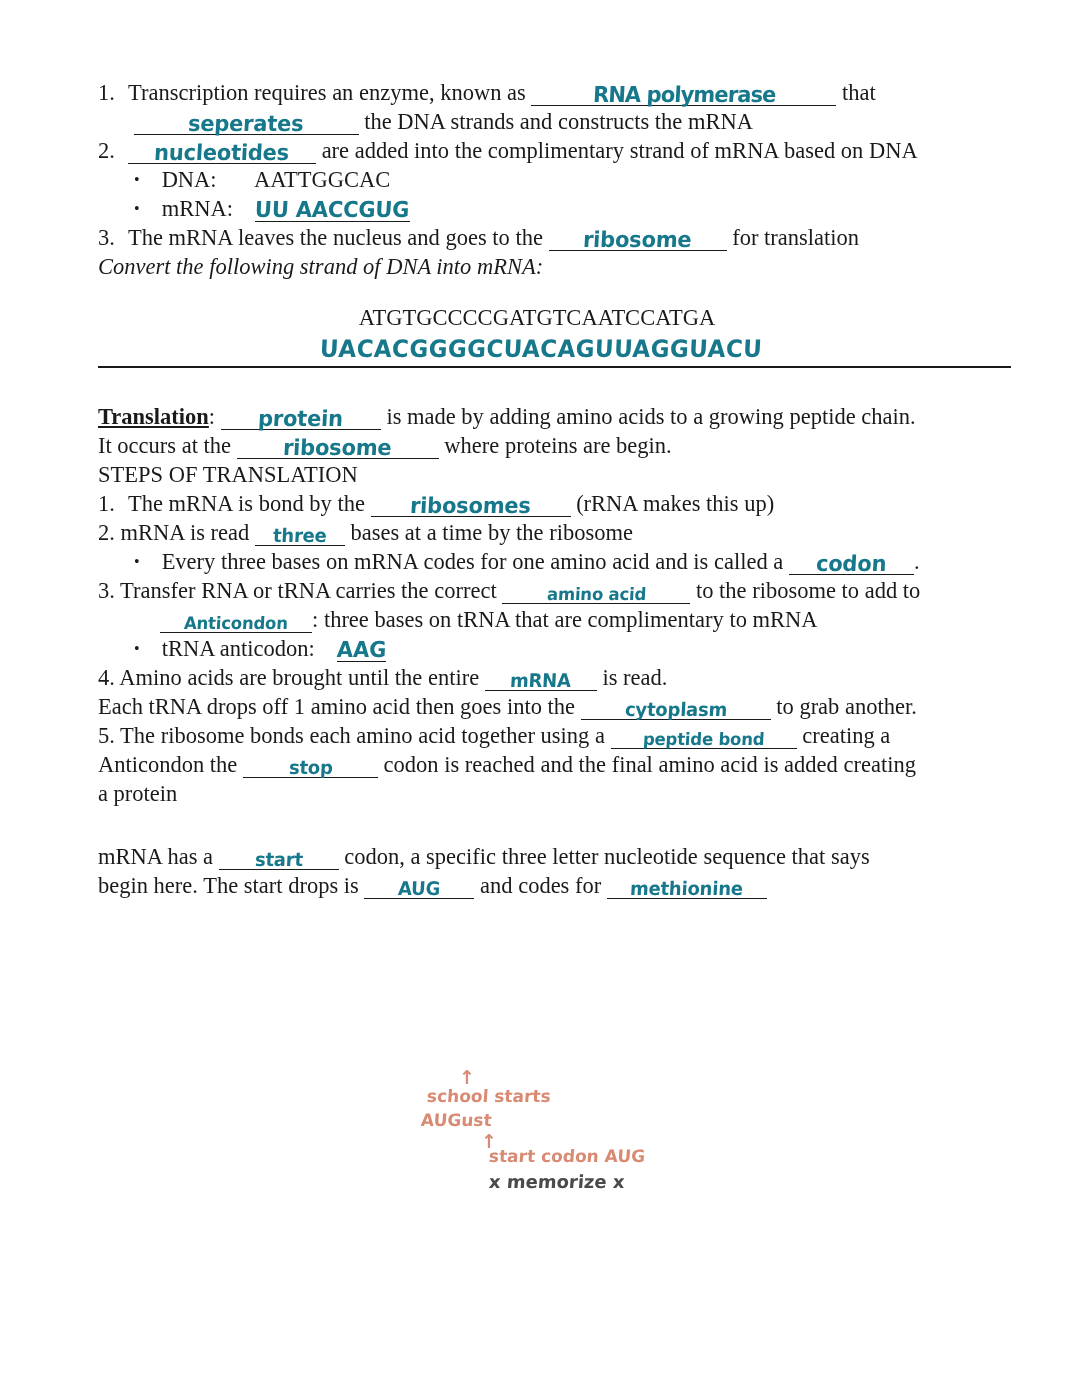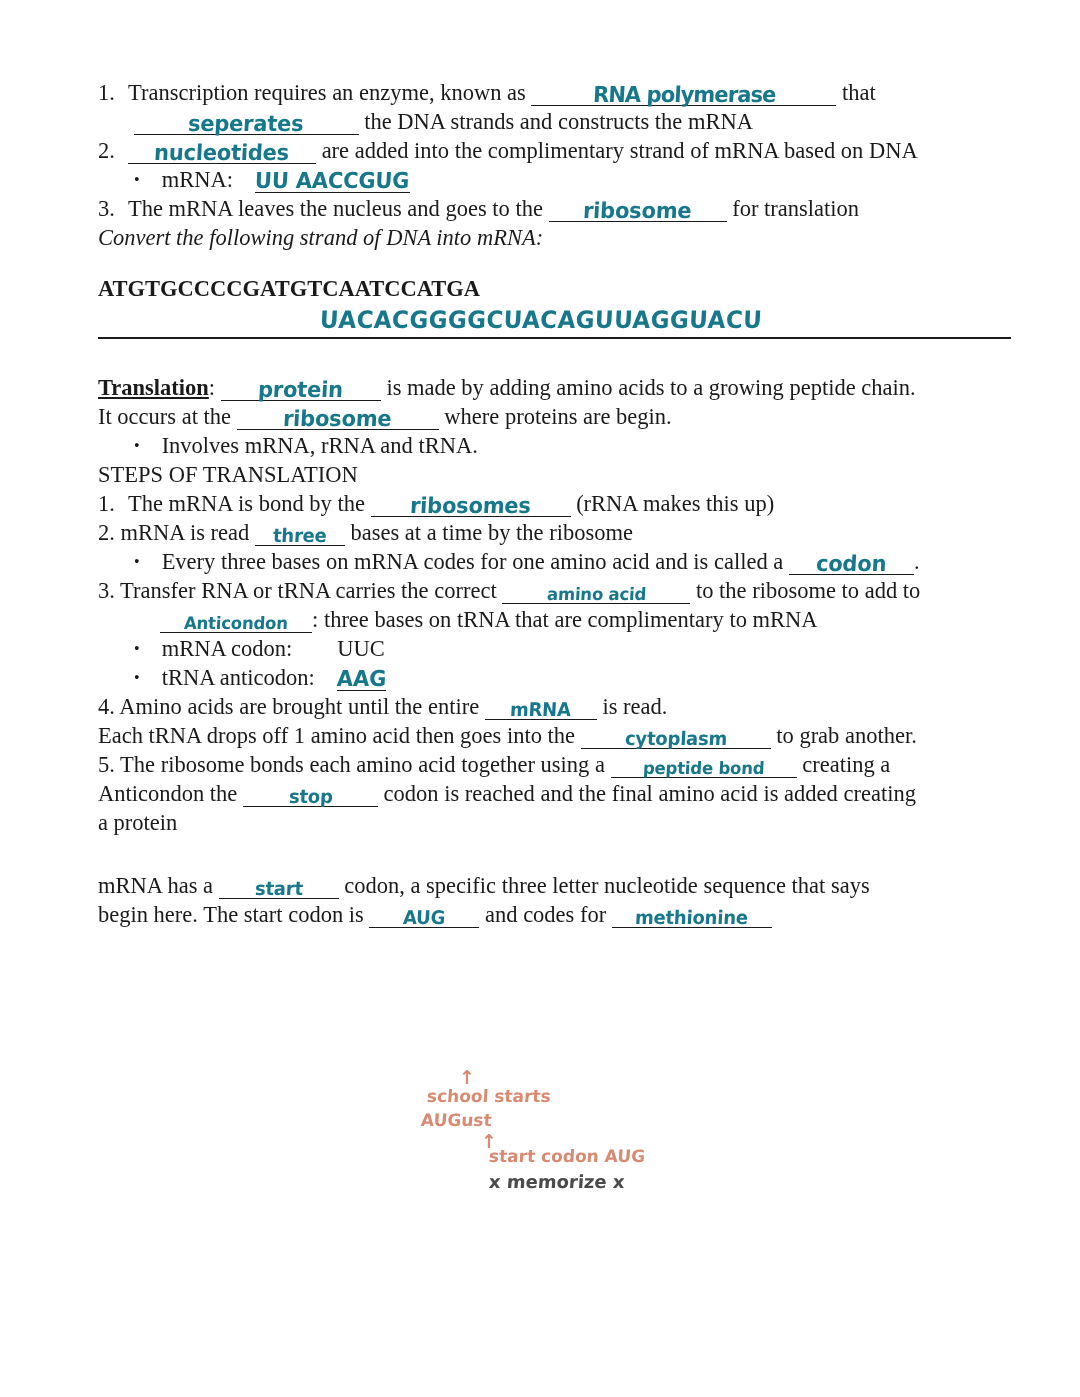"• DNA: AATTGGCAC" div.bullet-row { html: none -> <div> <span>•</span> <span>DNA:</span> <span>AATTGGCAC</span> </div> }
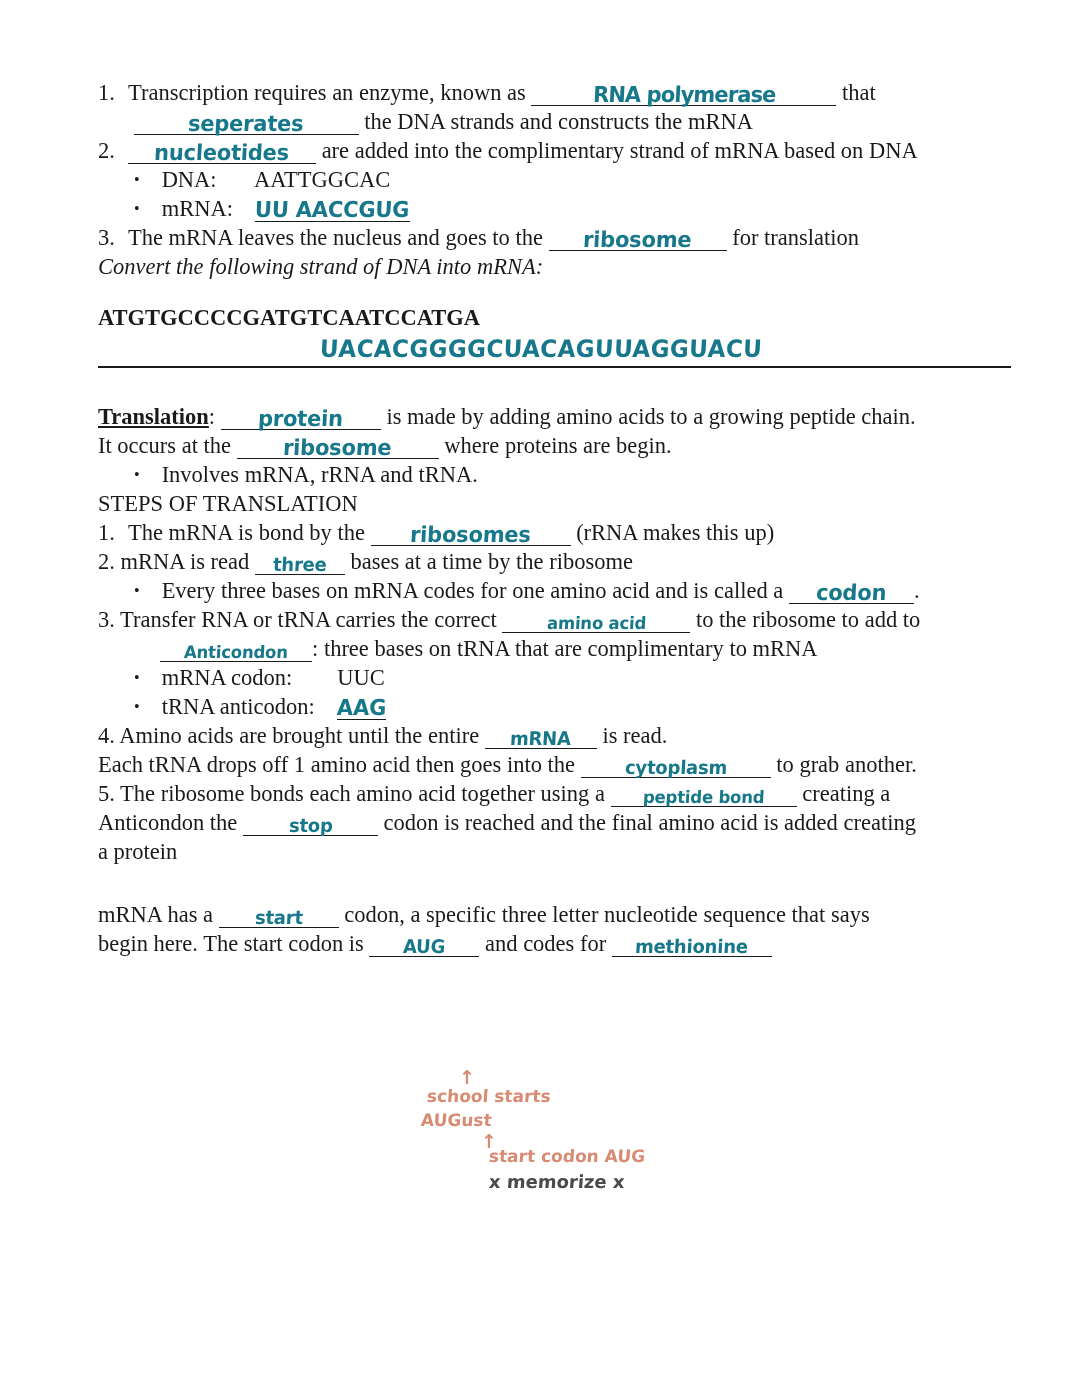"ATGTGCCCCGATGTCAATCCATGA" .center-seq { font-weight: bold -> none; text-align: none -> center }
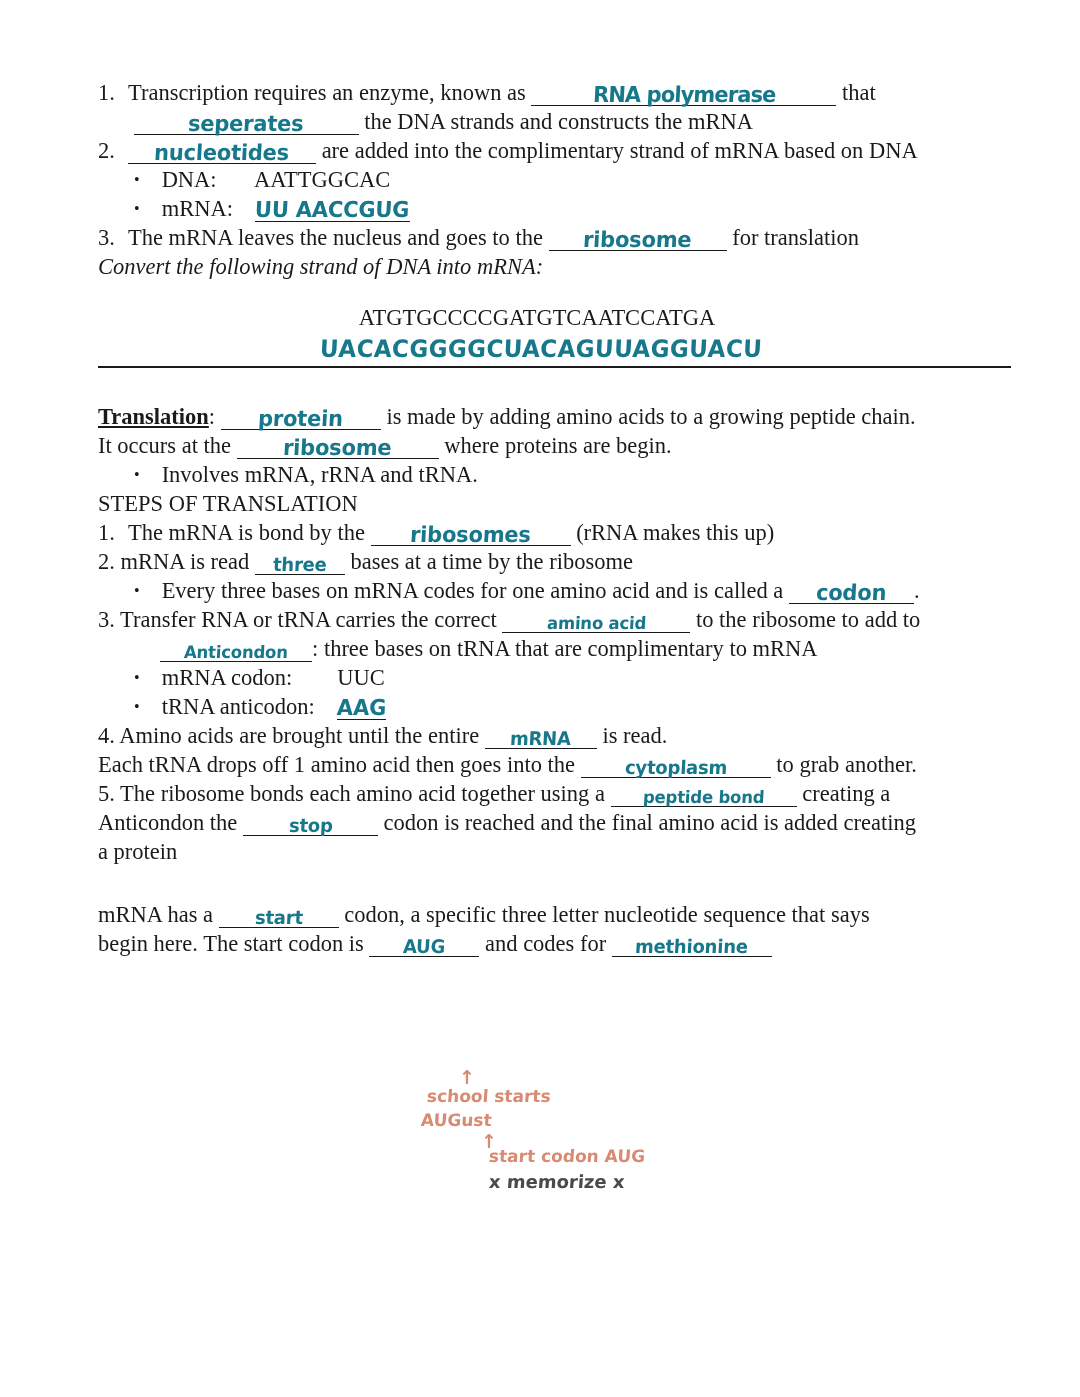"• Involves mRNA, rRNA and" div.bullet-row { html: <div> <span>•</span> <span>Involves mRNA, rRNA and tRNA.</span> </div> -> none }
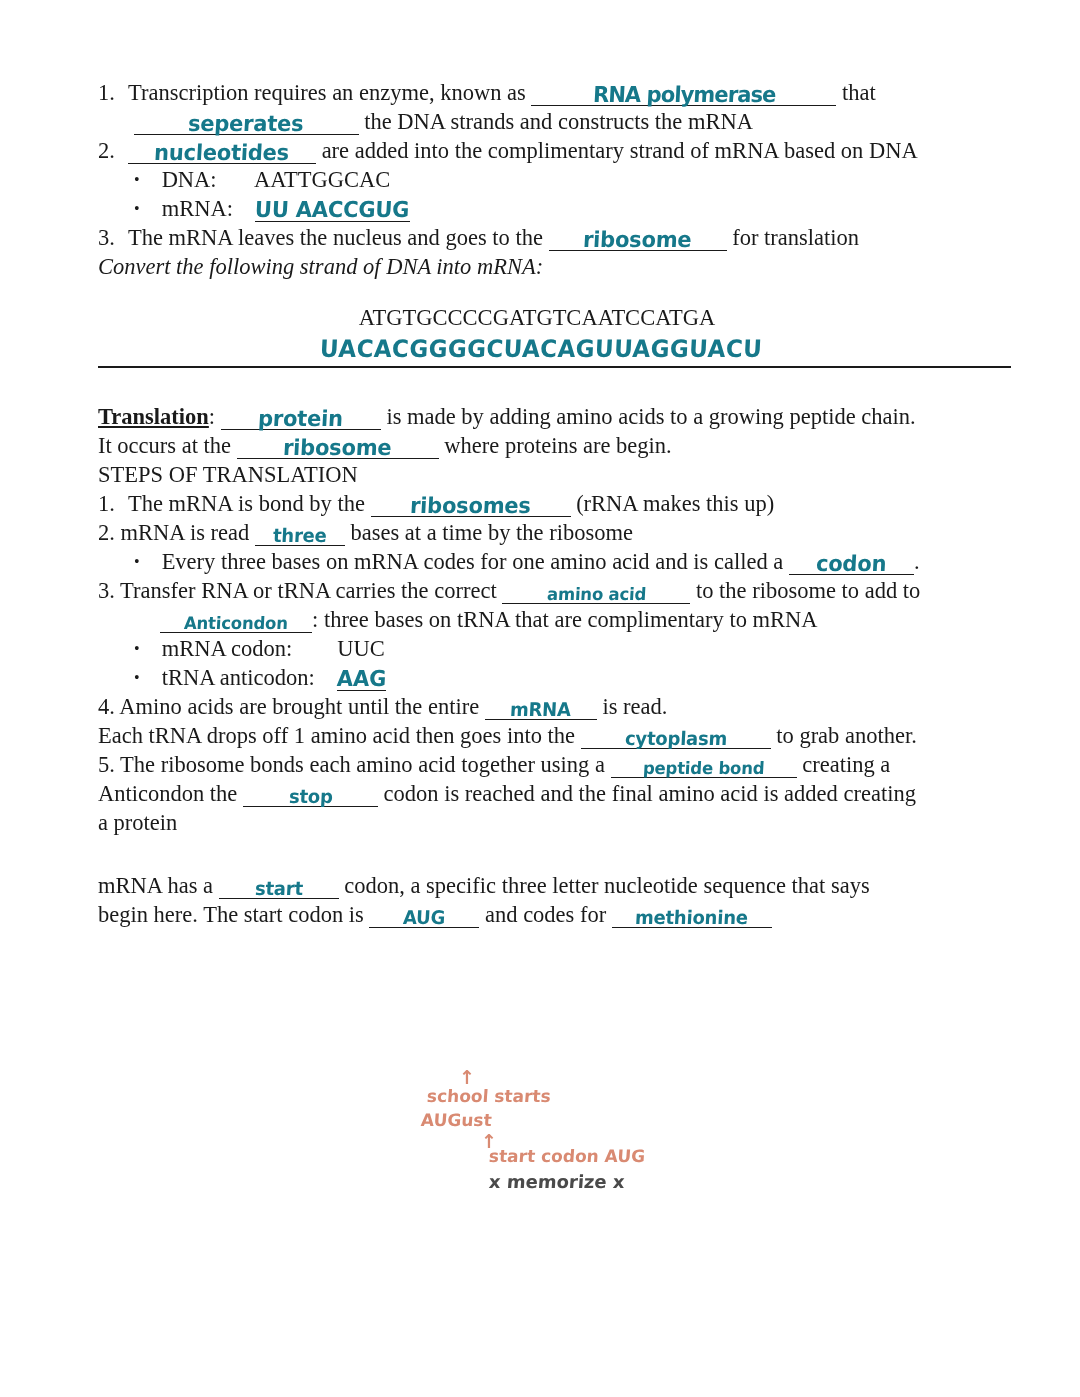"• mRNA codon: UUC" div.bullet-row { html: <div> <span>•</span> <span>mRNA codon:</span> <span>UUC</span> </div> -> none }
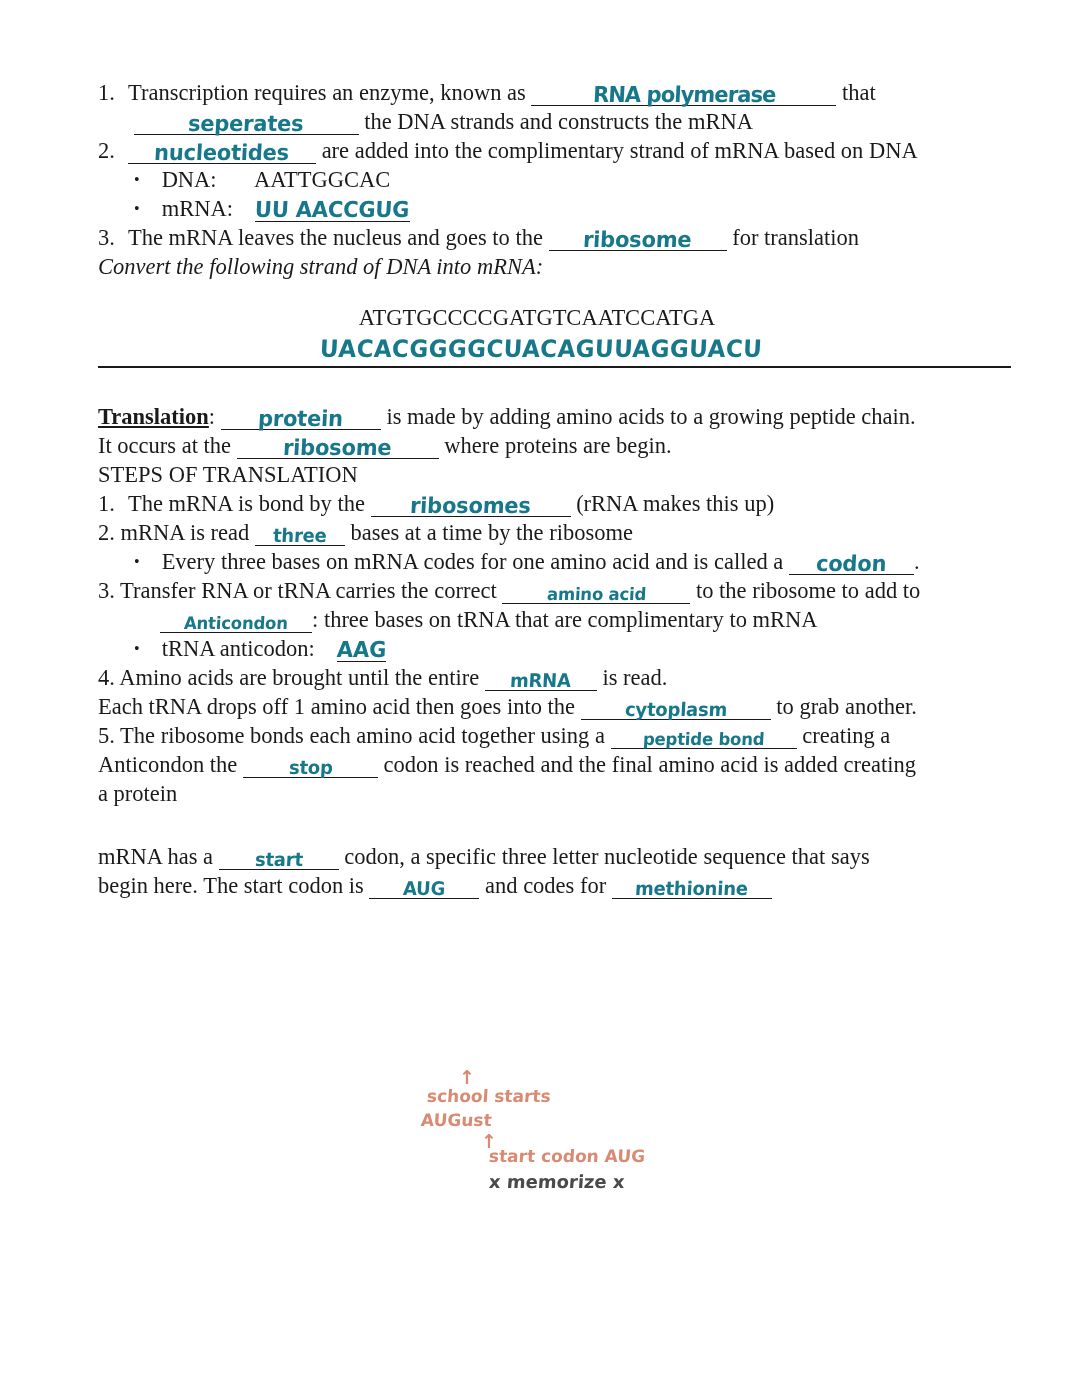"begin here. The start codon" span { text: codon -> drops }
